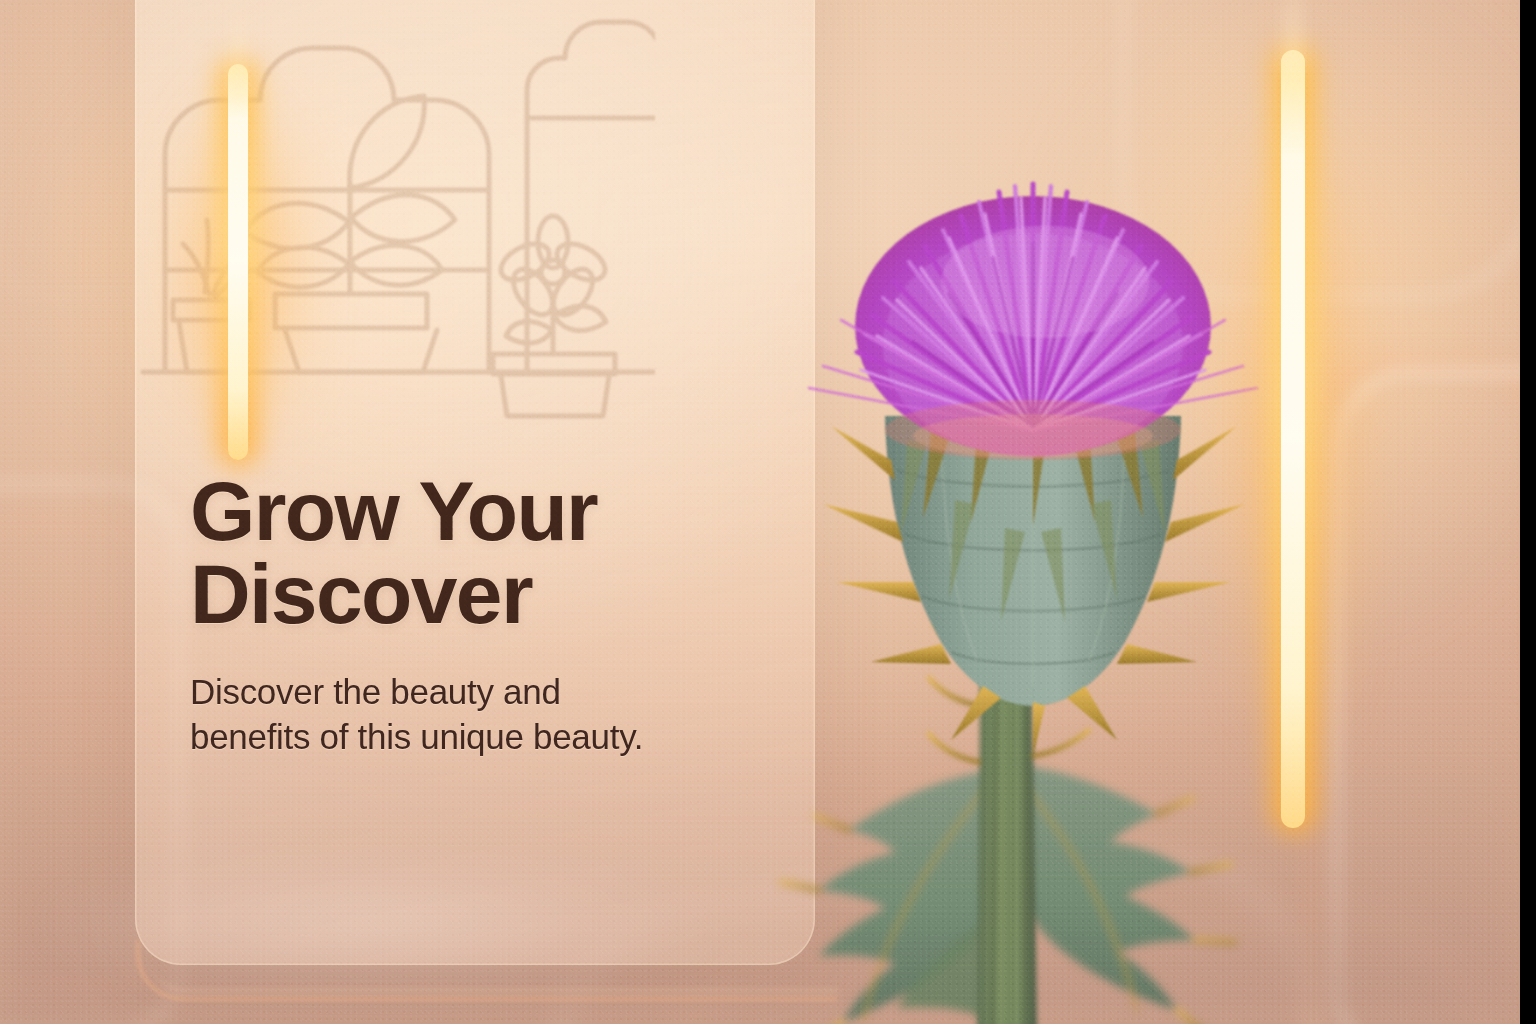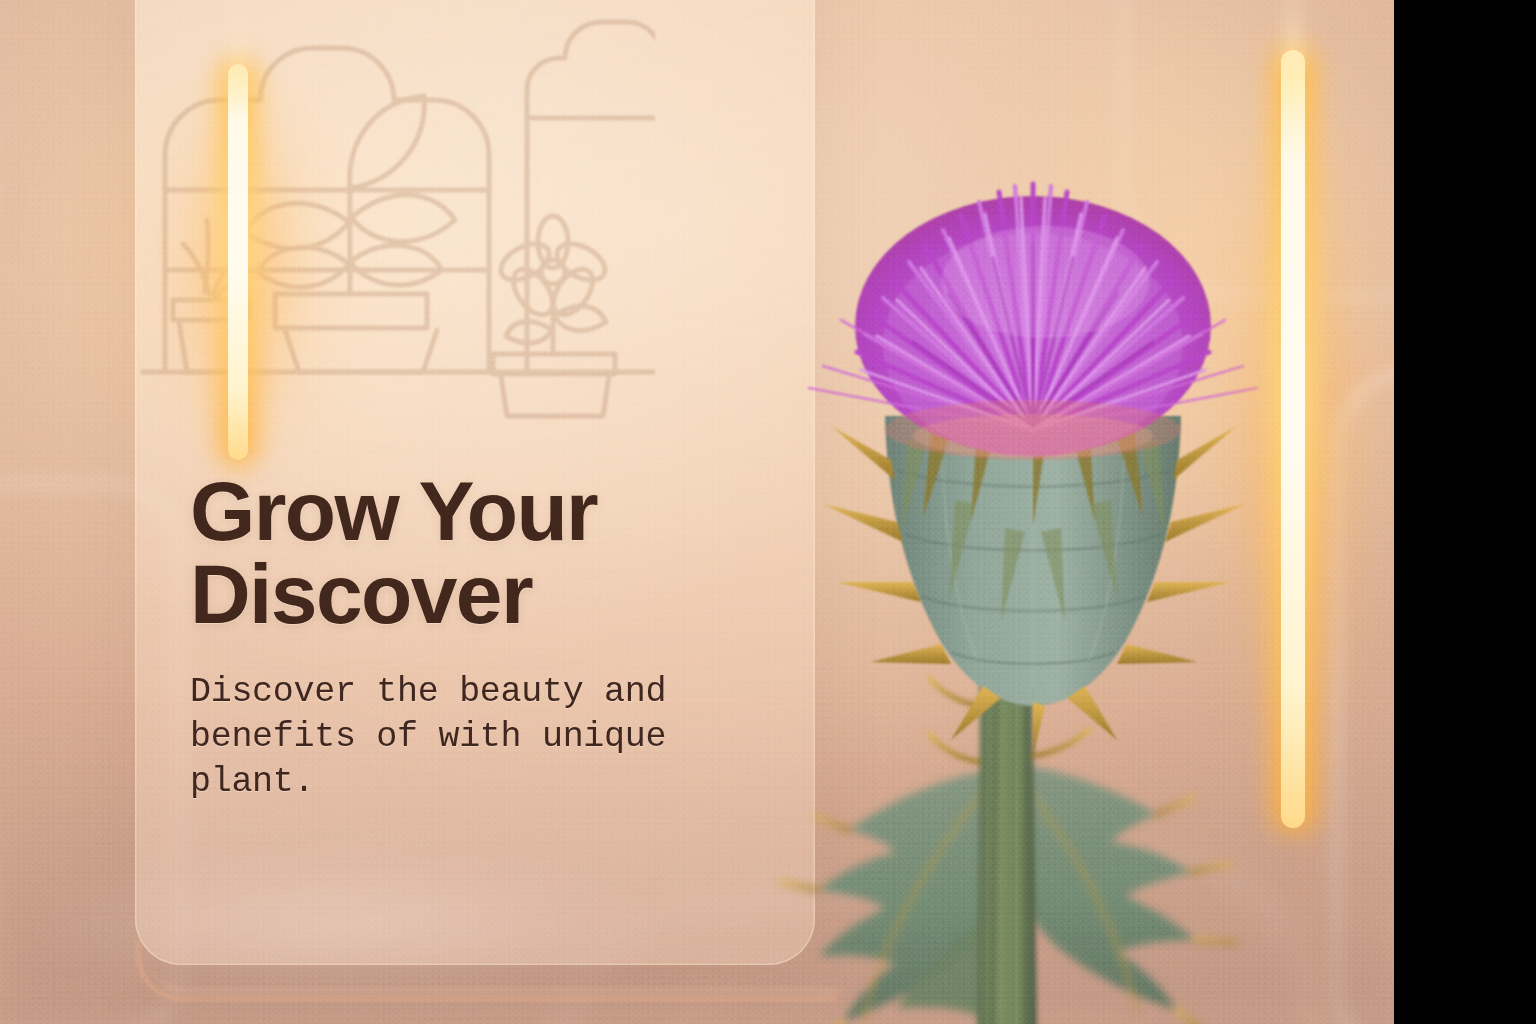"Grow Your" .stage { width: 1394px -> 1520px }
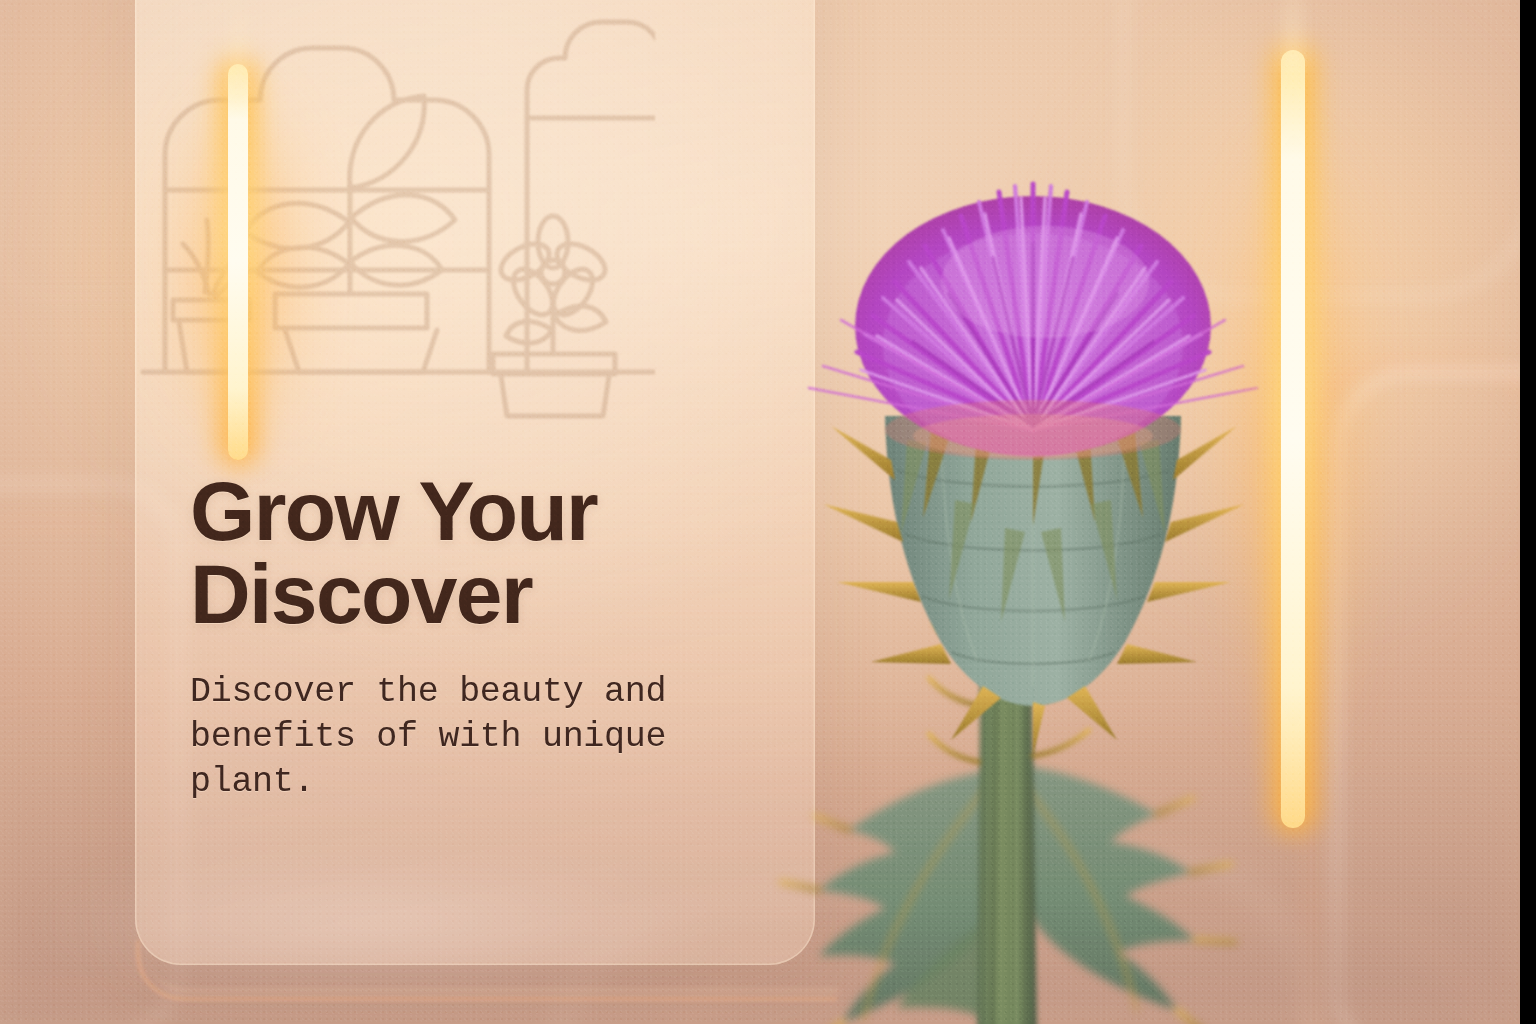"Discover the beauty and" .subcopy .ln { font-family: Liberation Mono, monospace -> none }
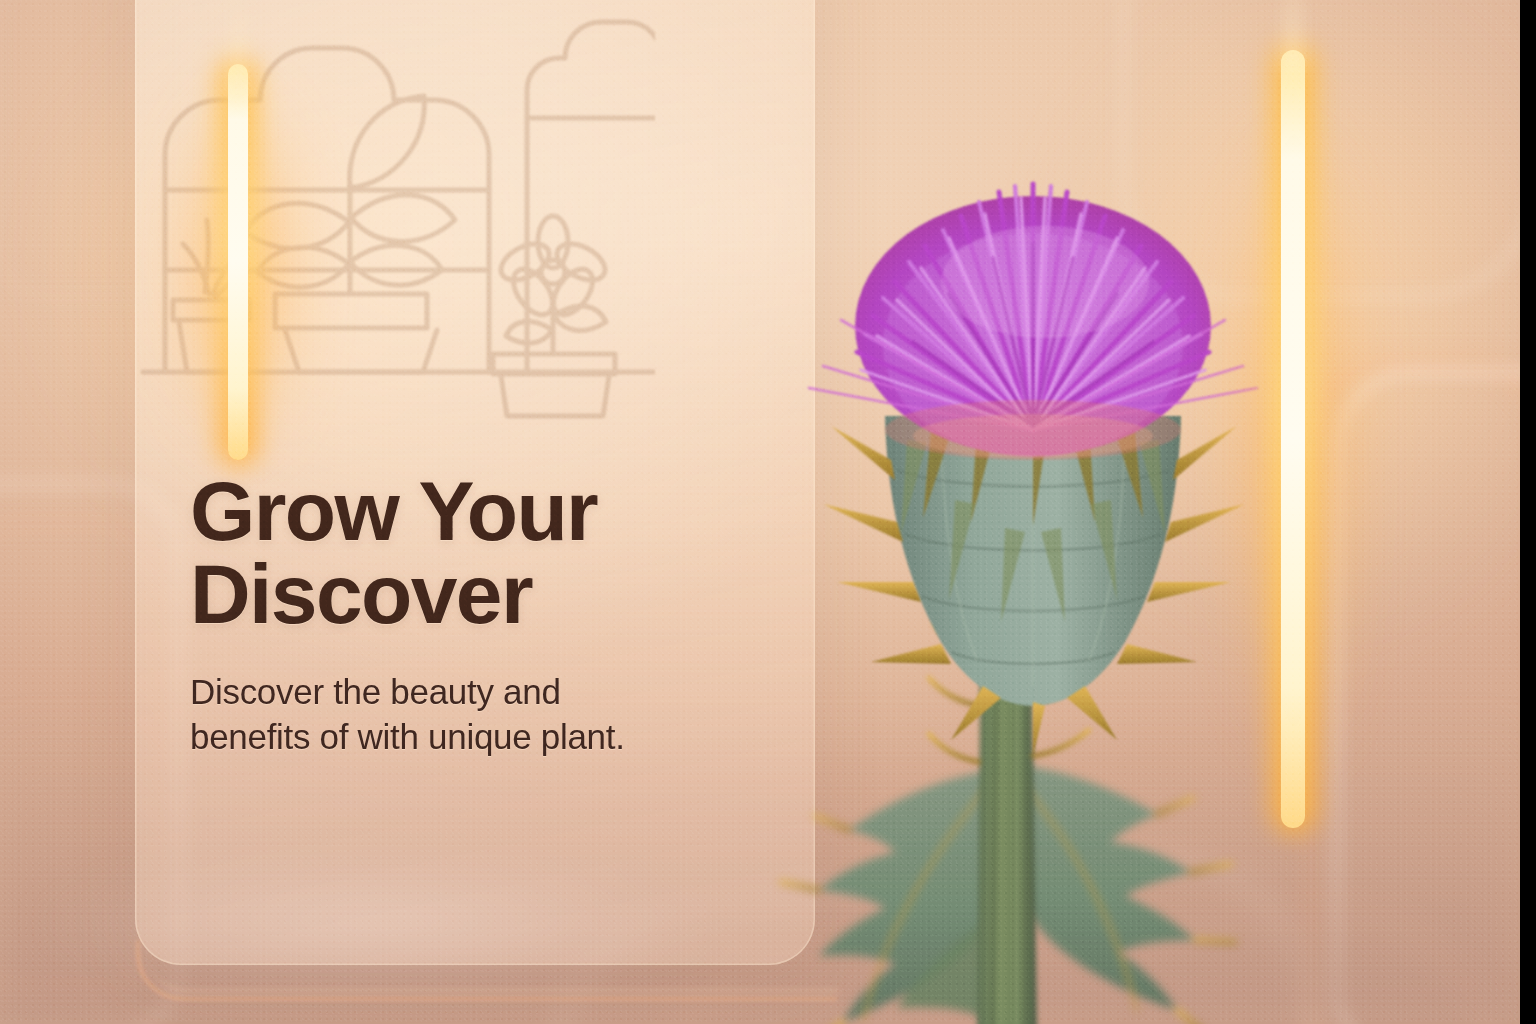"benefits of with unique plant." span.ln { text: with unique plant -> this unique beauty }
